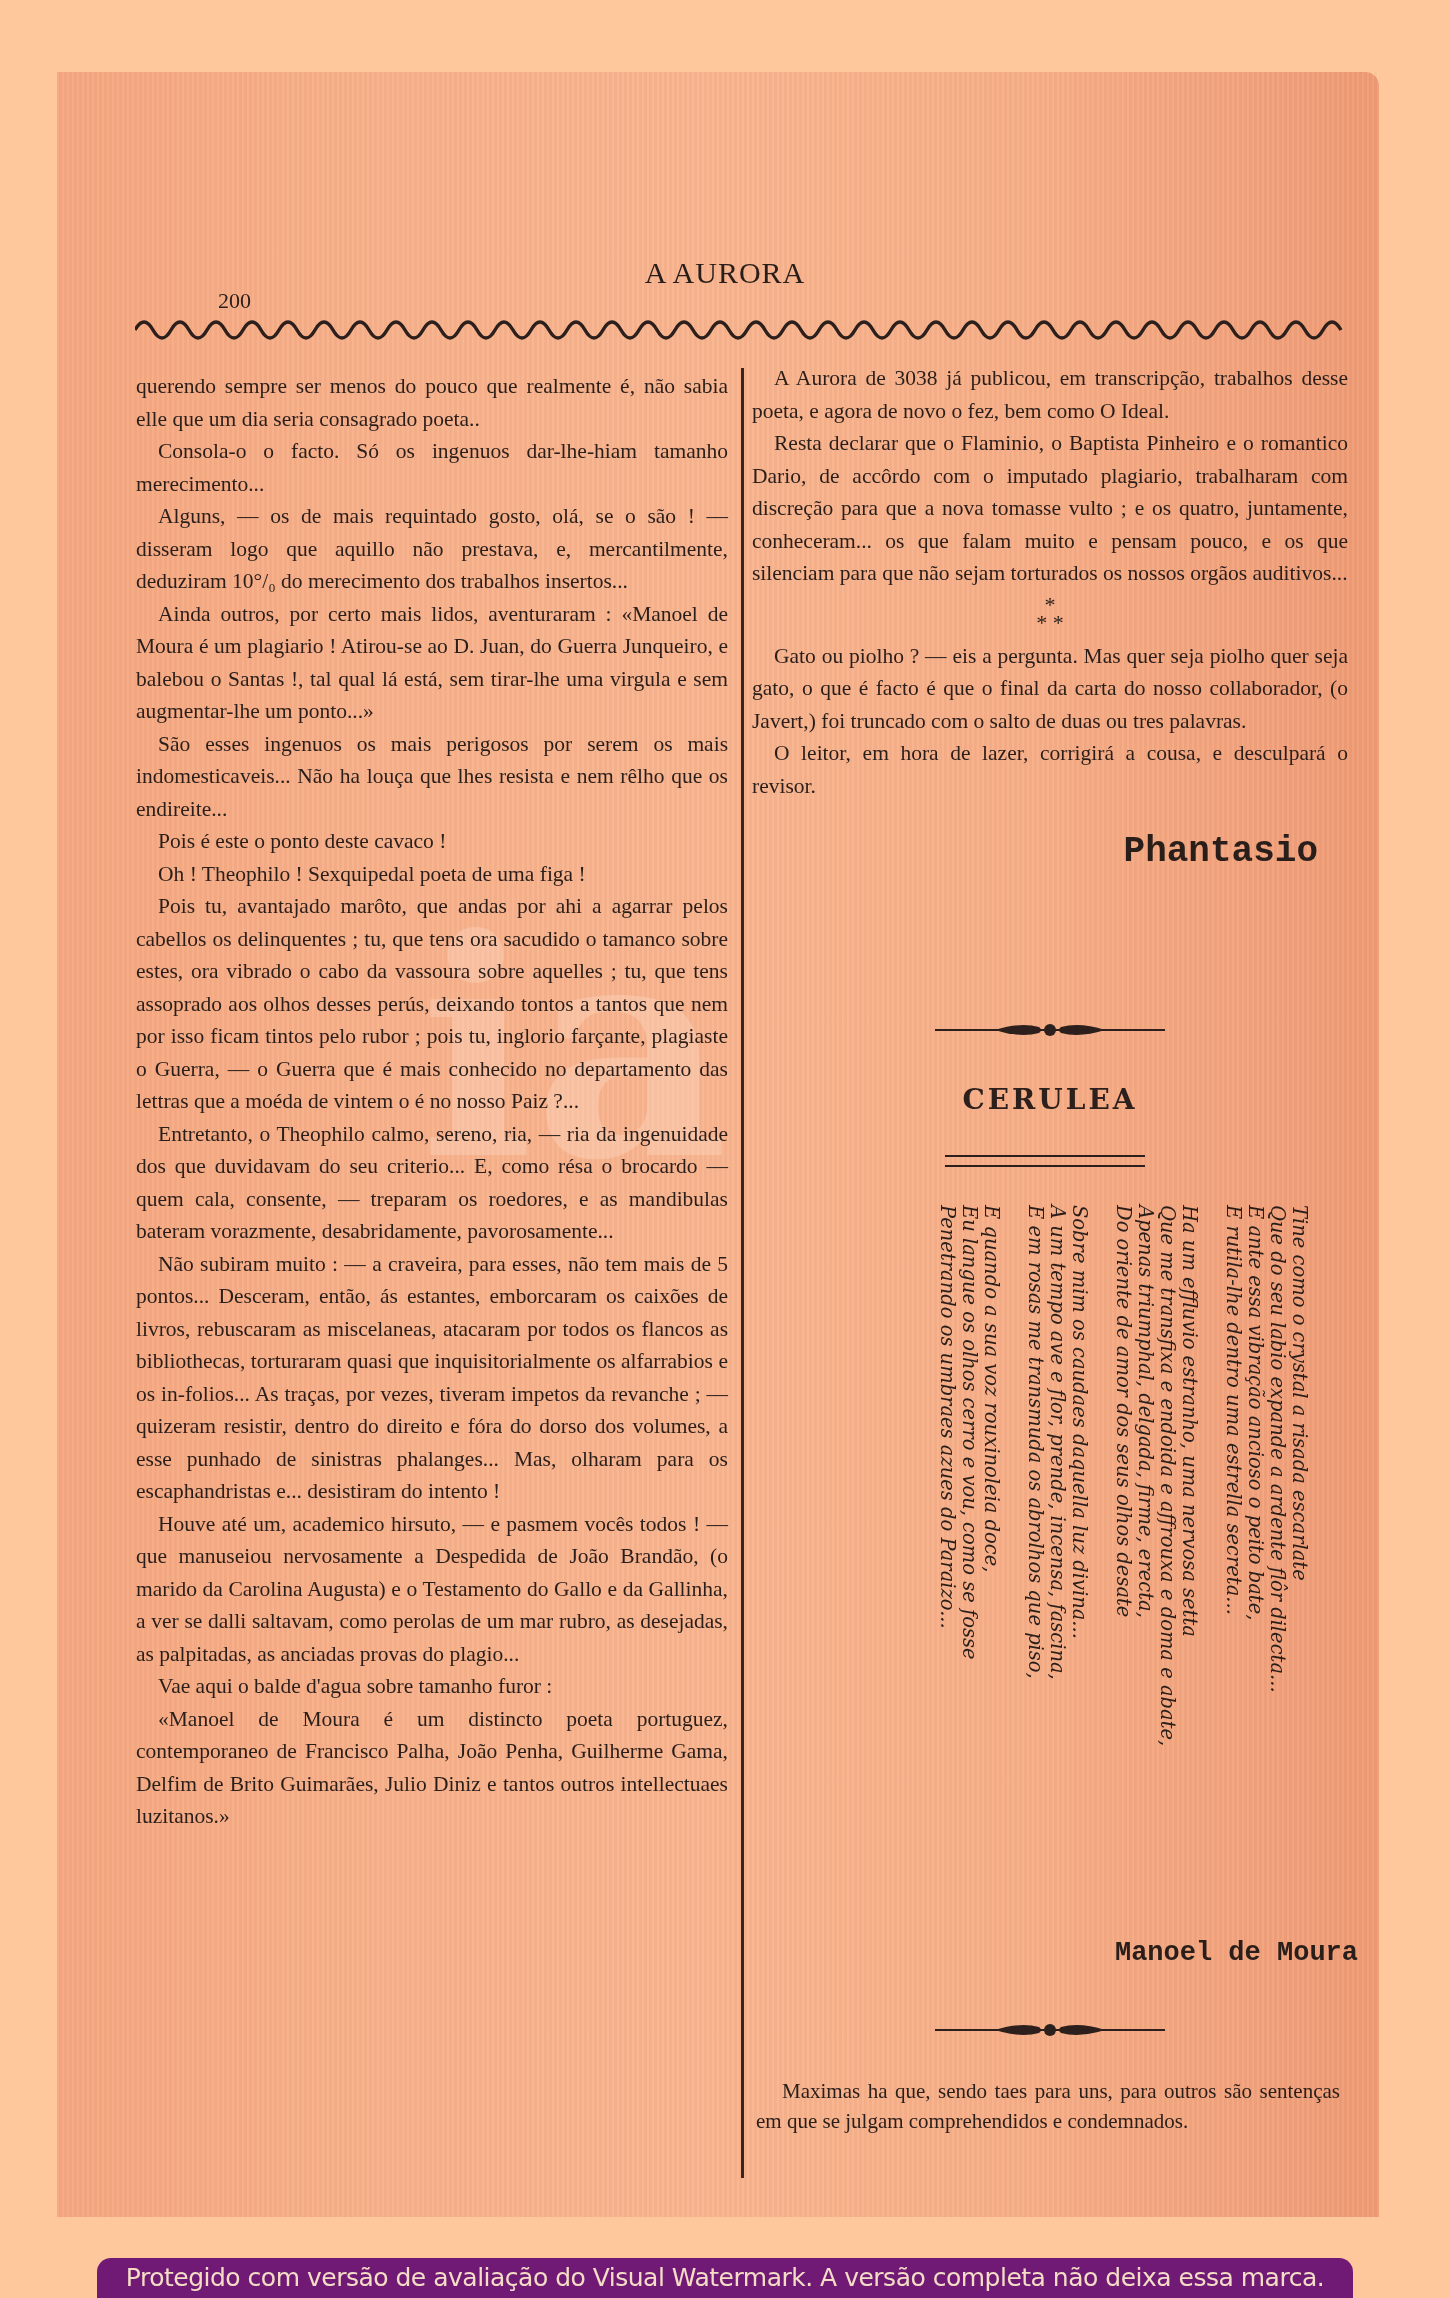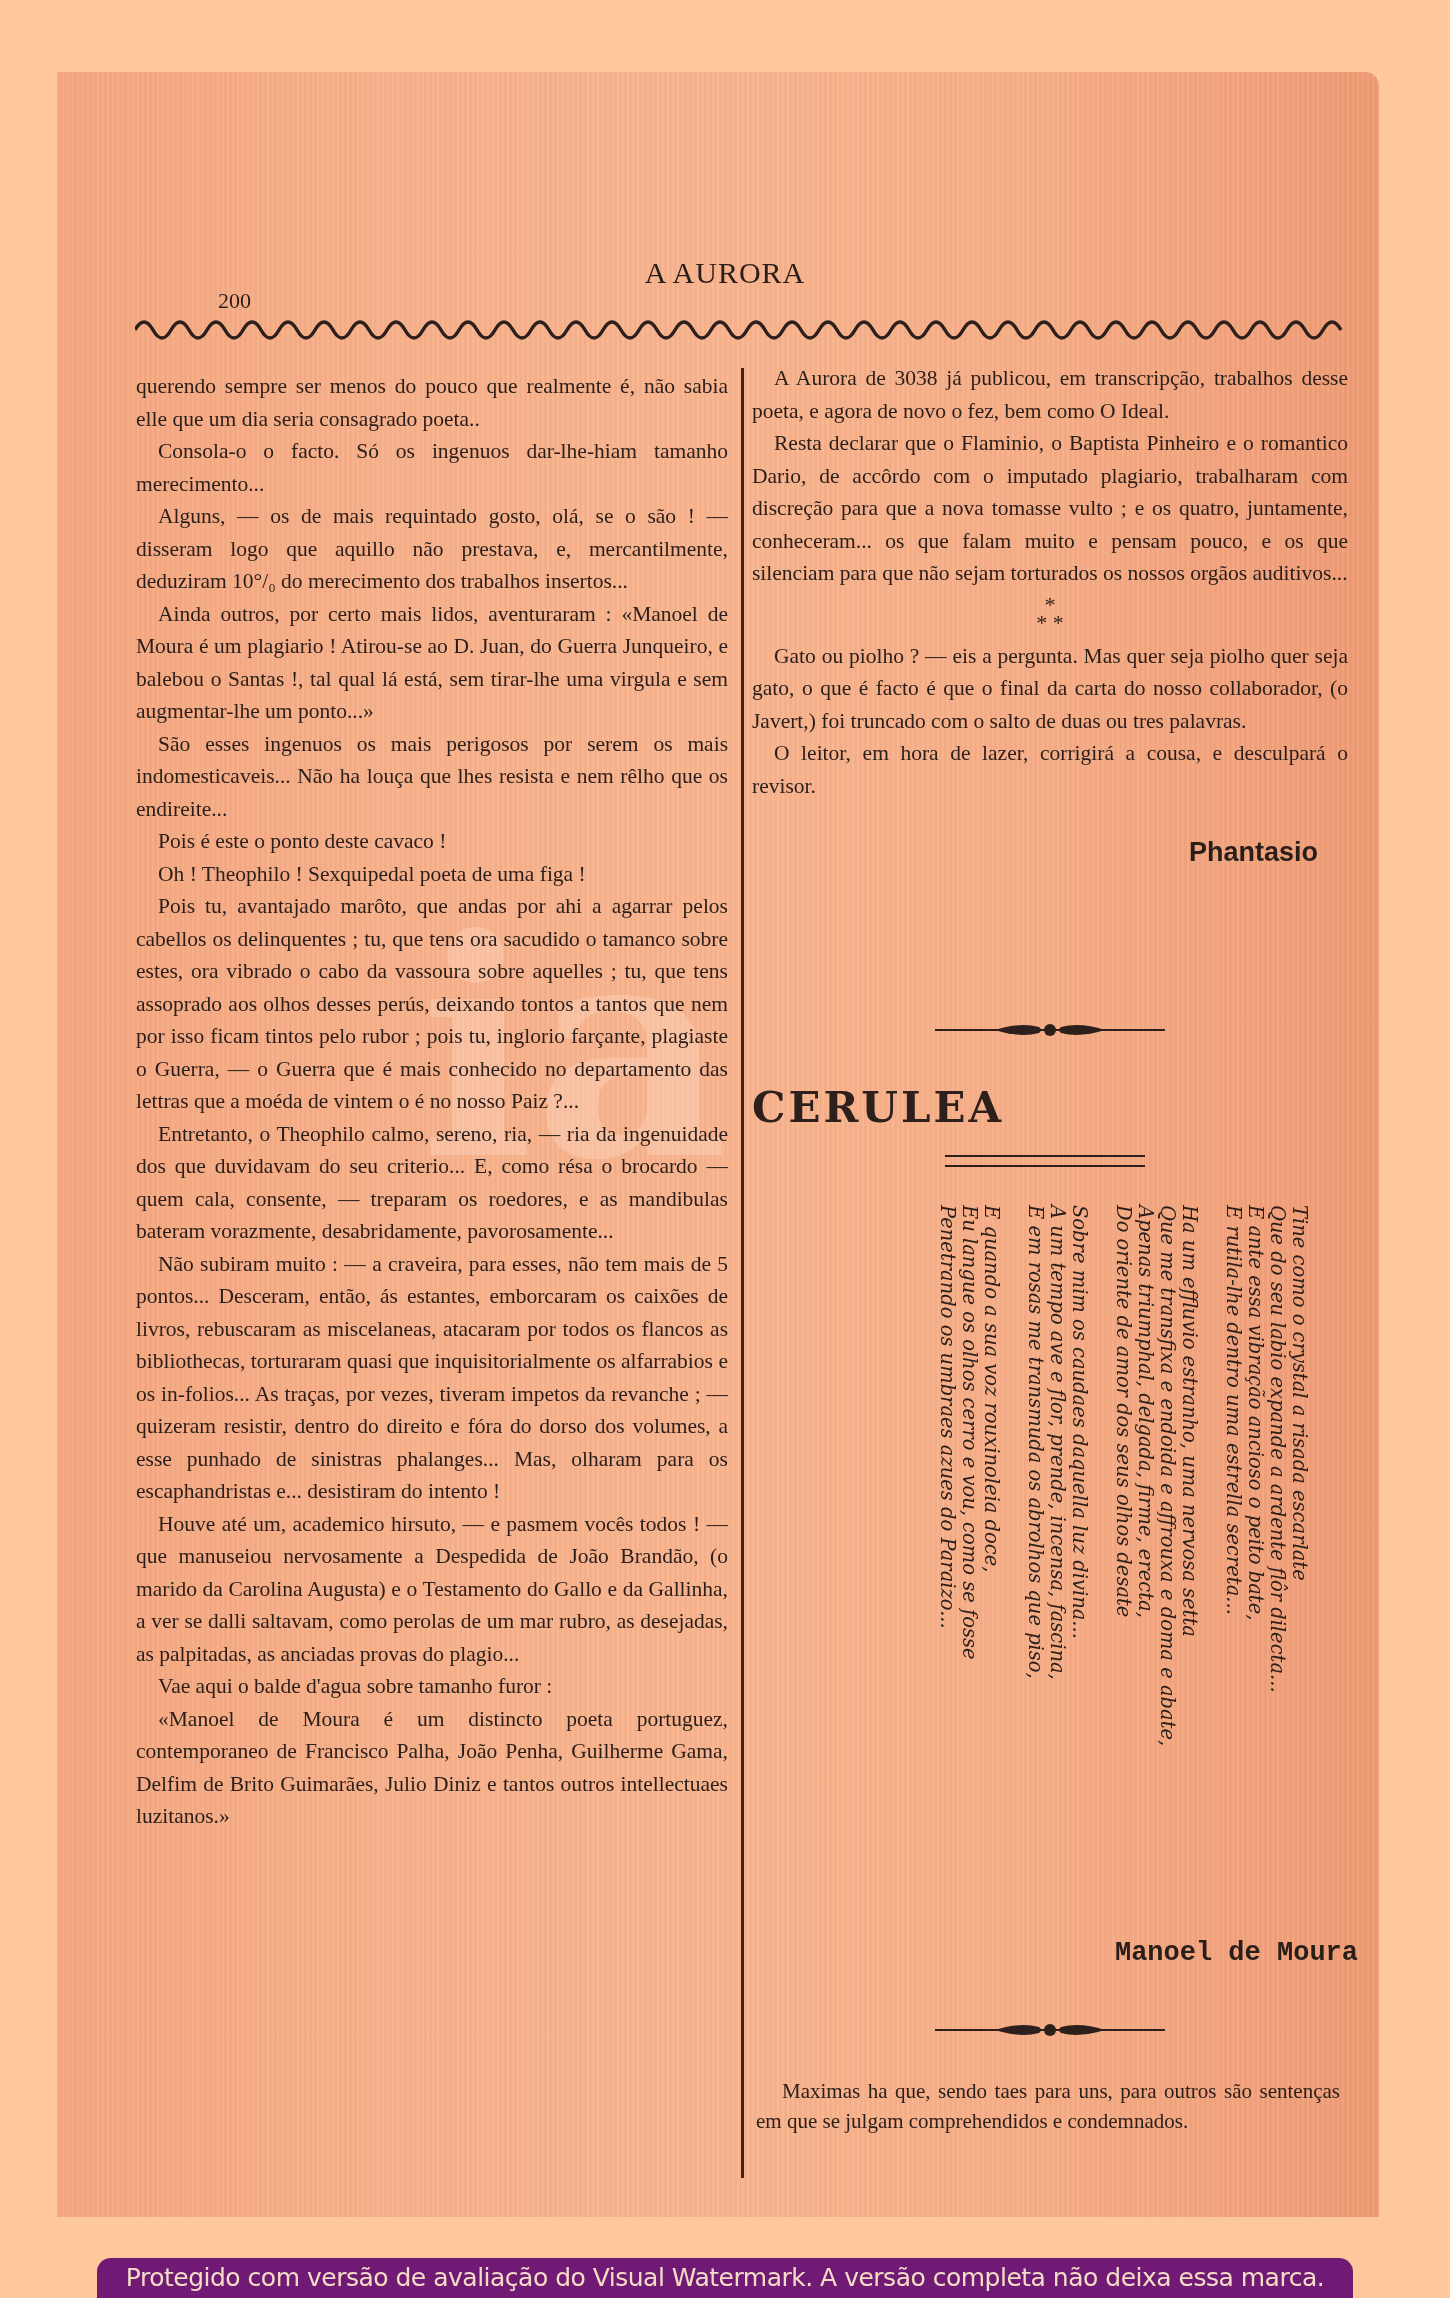"Phantasio" .sig { font-family: Liberation Sans, sans-serif -> Liberation Mono, monospace; font-size: 27px -> 36px }
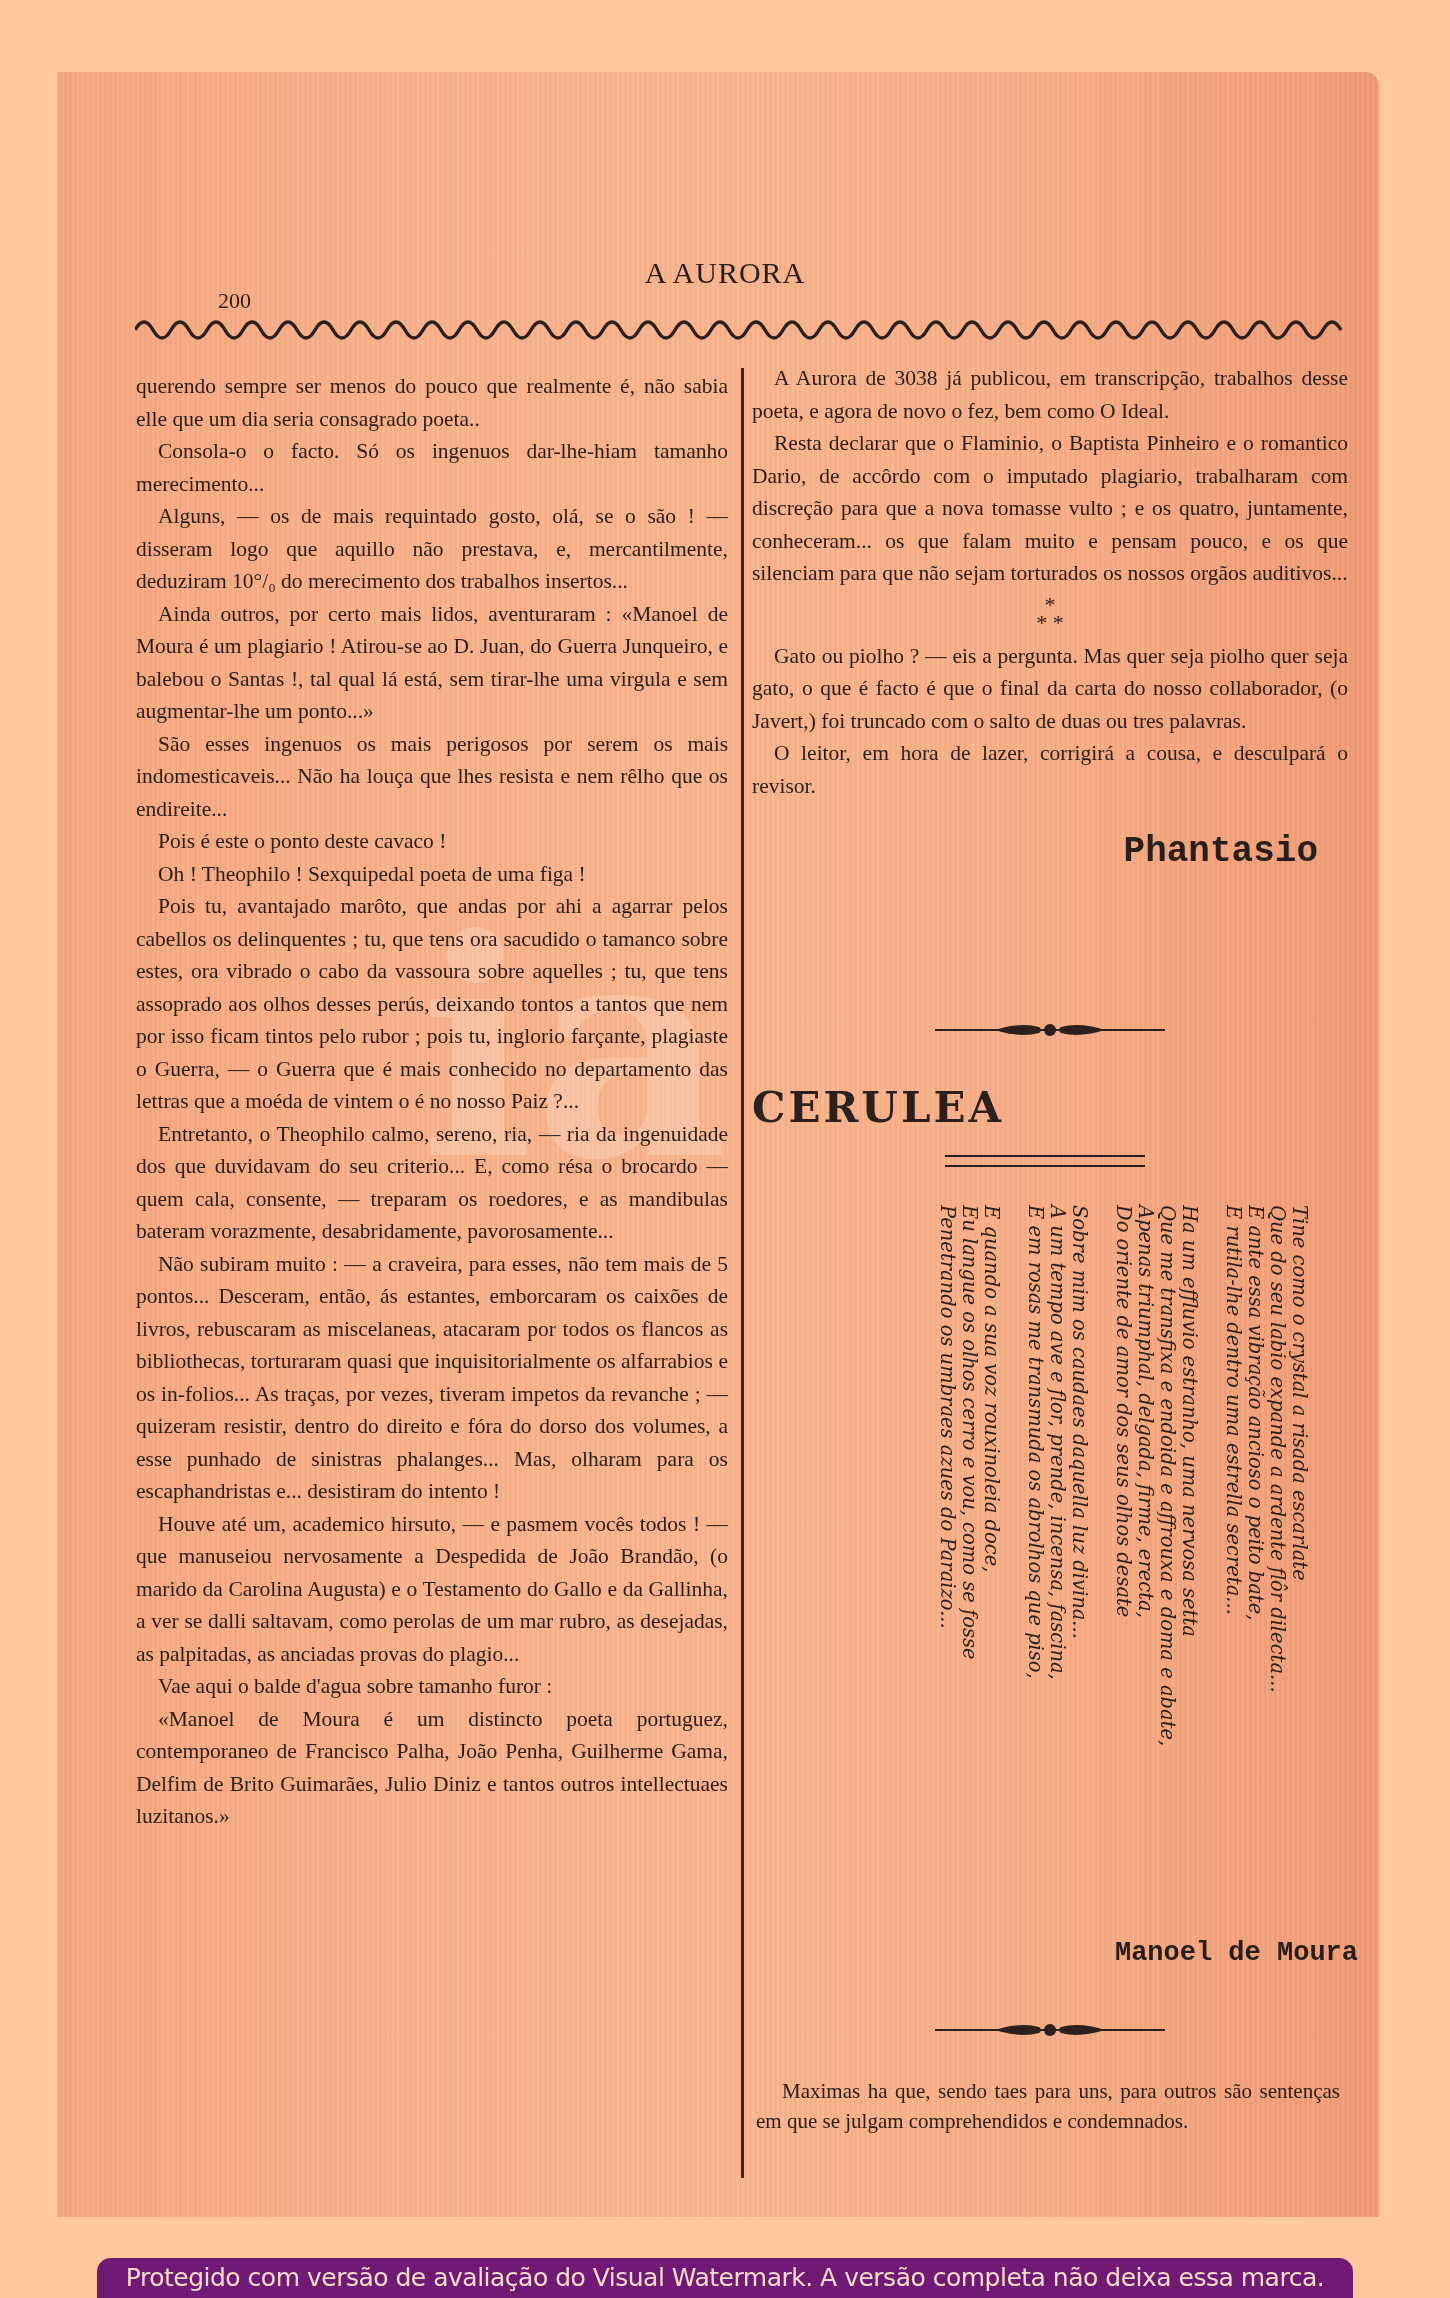"CERULEA" .poem-title { font-size: 42px -> 28px; text-align: left -> center }
